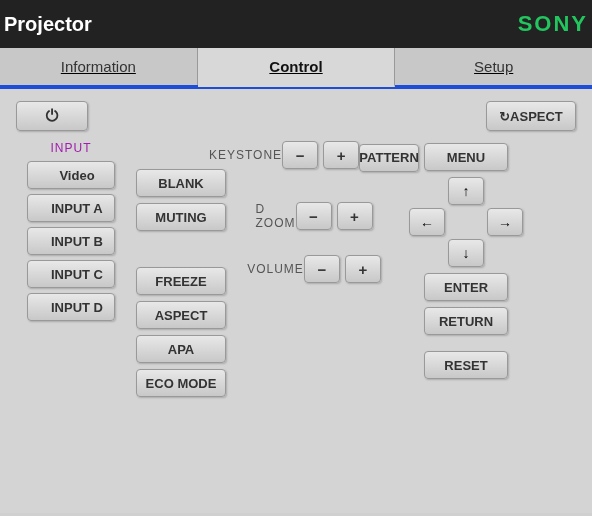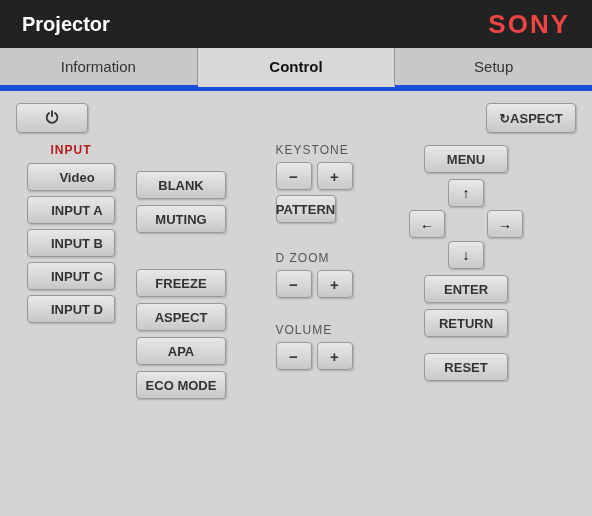"Projector" .header { padding: 0 22px -> 0 4px }
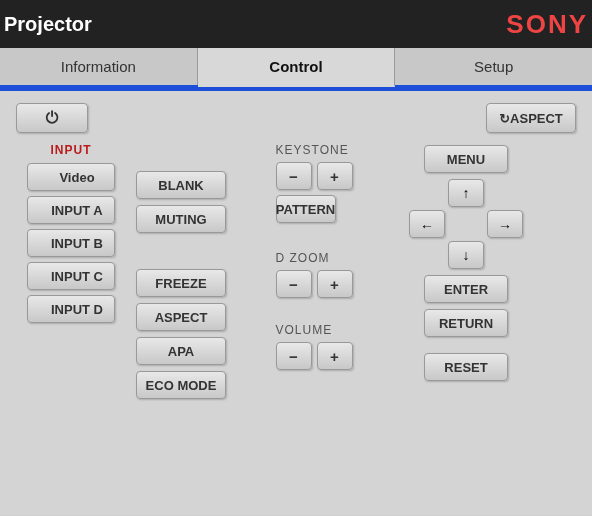"SONY" .header-brand { color: #ef4444 -> #22c55e; font-size: 26px -> 22px }
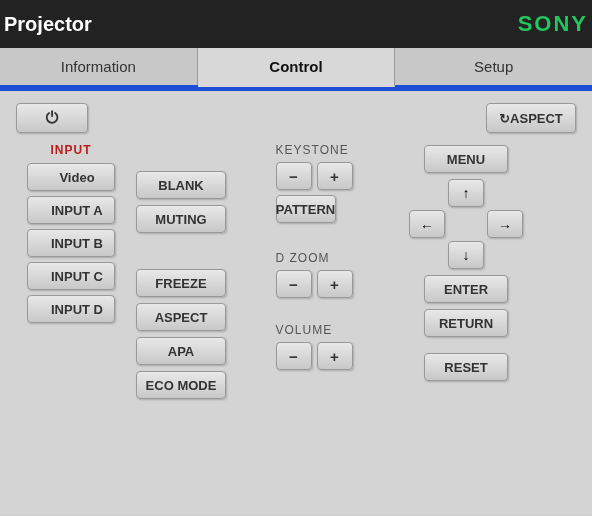"Information" .tabs { border-bottom: 6px solid #1d4ed8 -> 4px solid #1d4ed8; text-decoration: none -> underline }
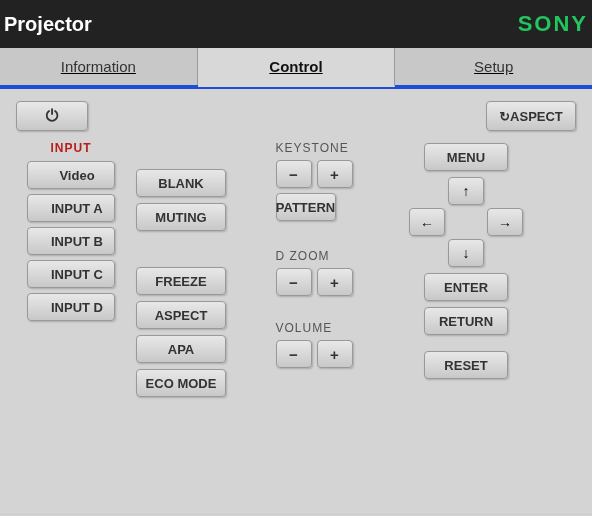"INPUT" .col-label { color: #b91c1c -> #a21caf; font-weight: bold -> normal }
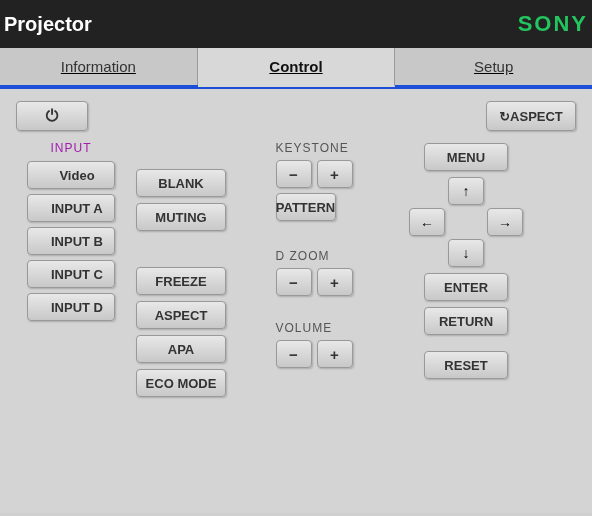"KEYSTONE" .key-section { align-items: none -> center; flex-direction: column -> row }
